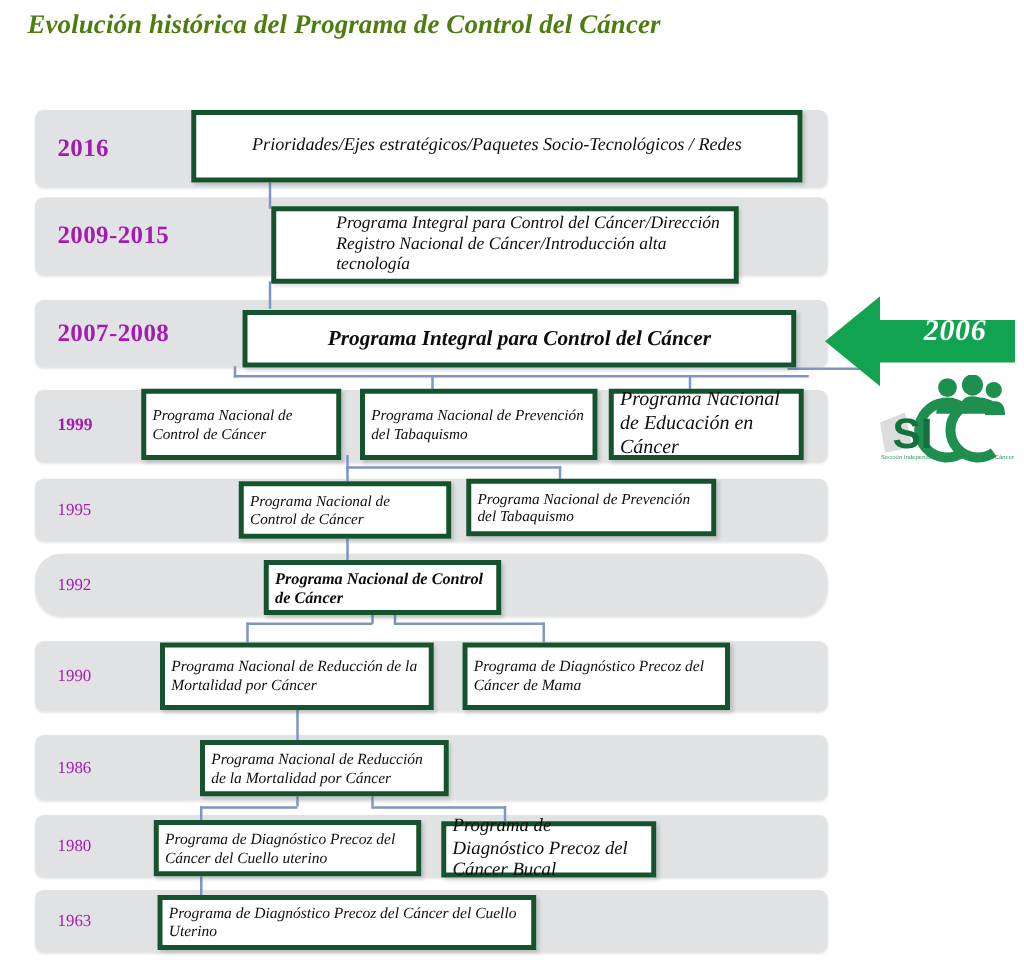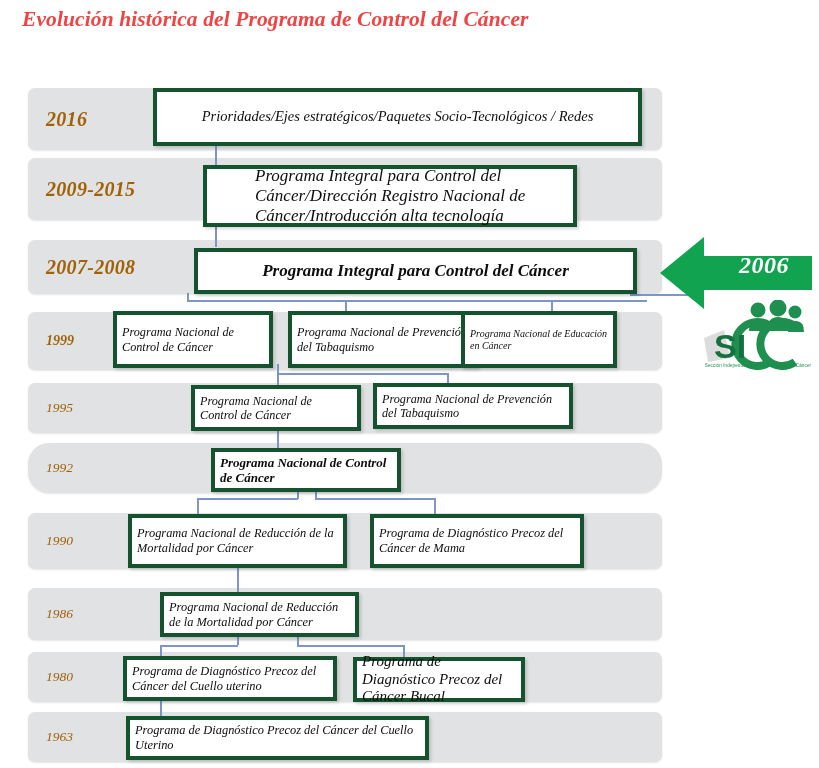"Evolución histórica del Programa de" #page-title { color: #ef4444 -> #4d7c0f }
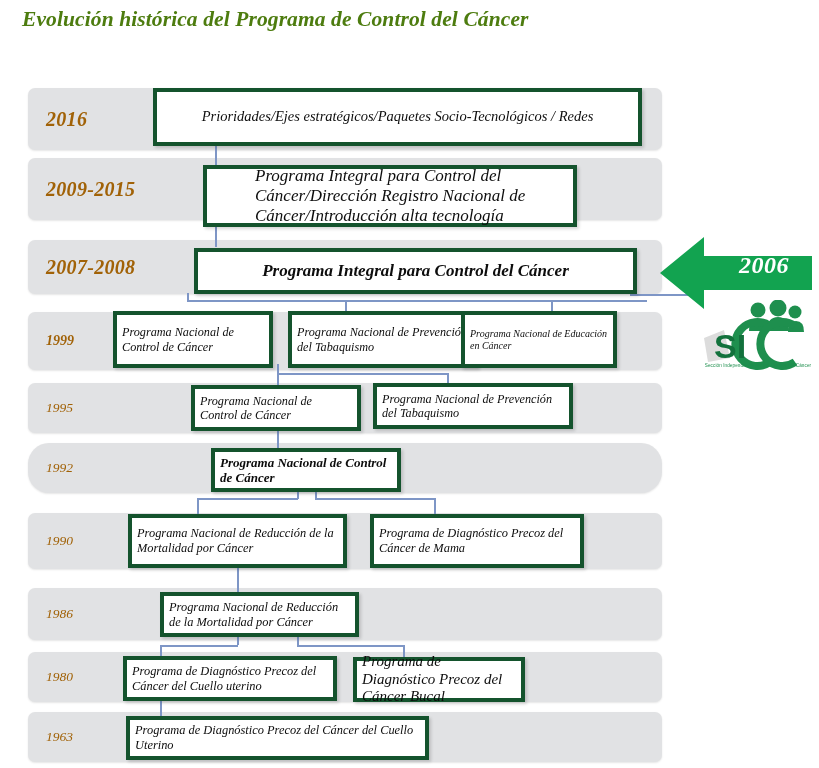"2016" .band-label { color: #a16207 -> #a21caf; font-style: italic -> none }
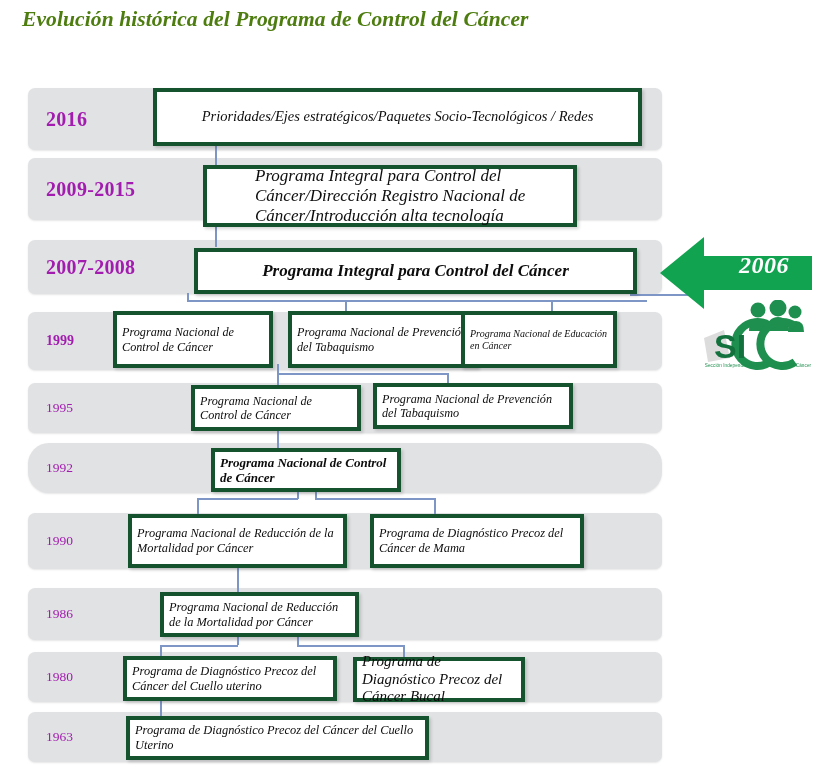"Programa Integral para Control del" div.box { font-size: 17px -> 14px; left: 203px -> 217px }
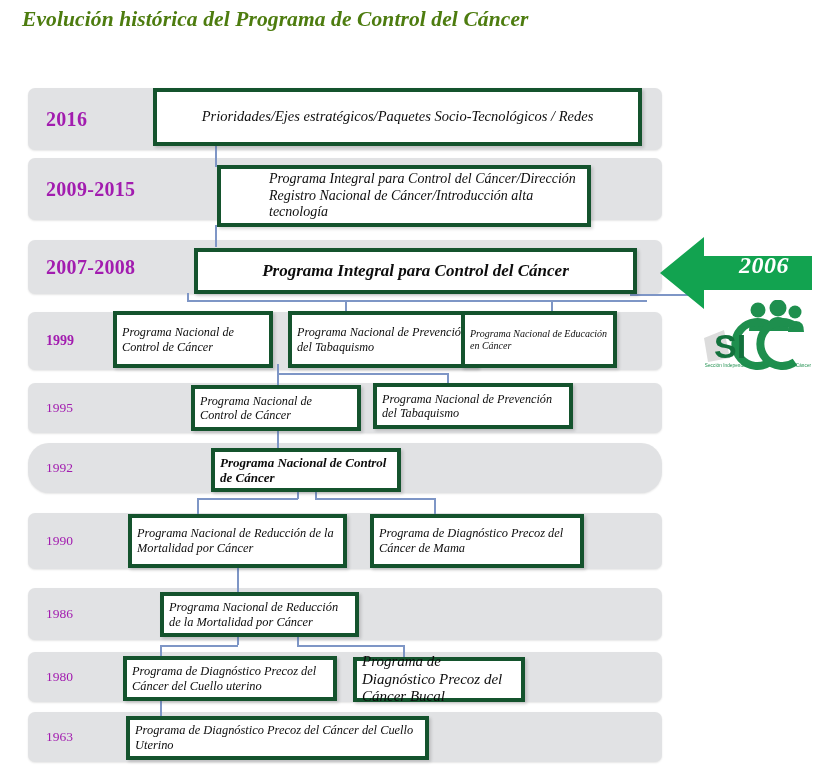"Programa Nacional de Educación en" div.box { font-size: 10px -> 16px; left: 461px -> 487px }
